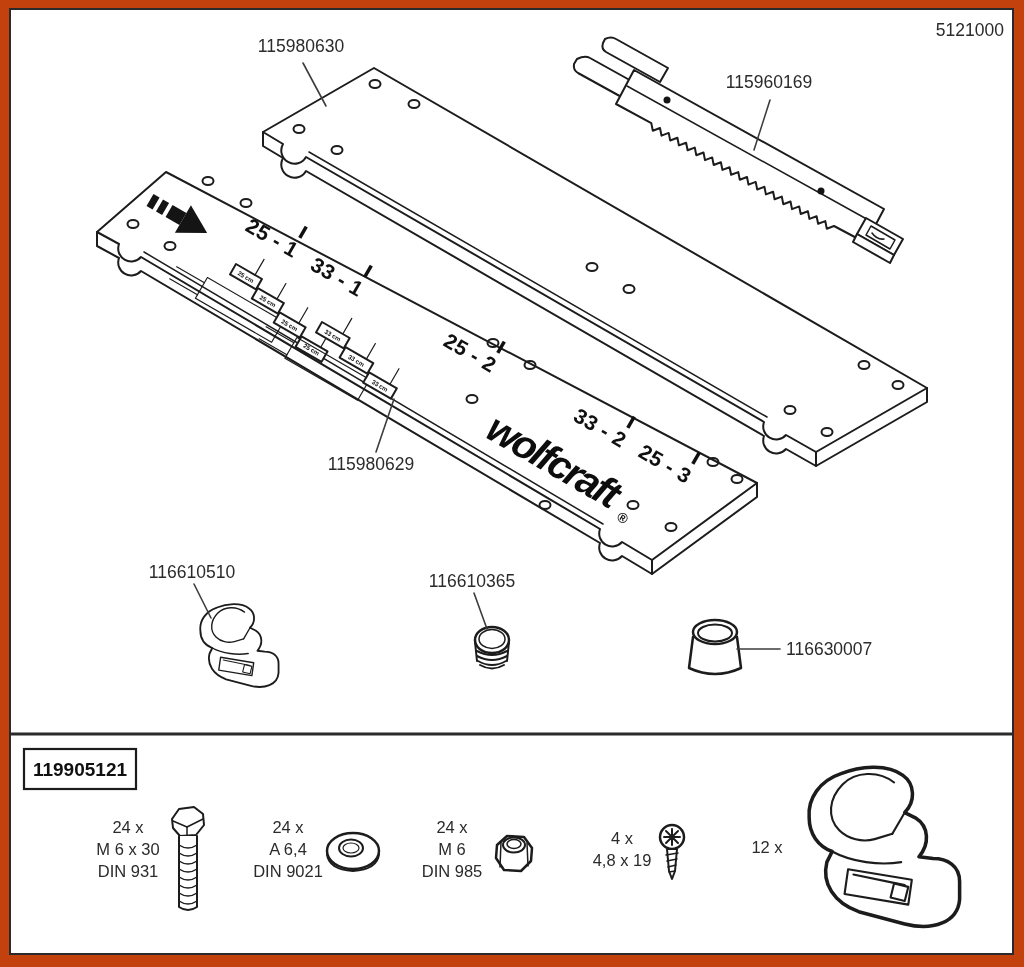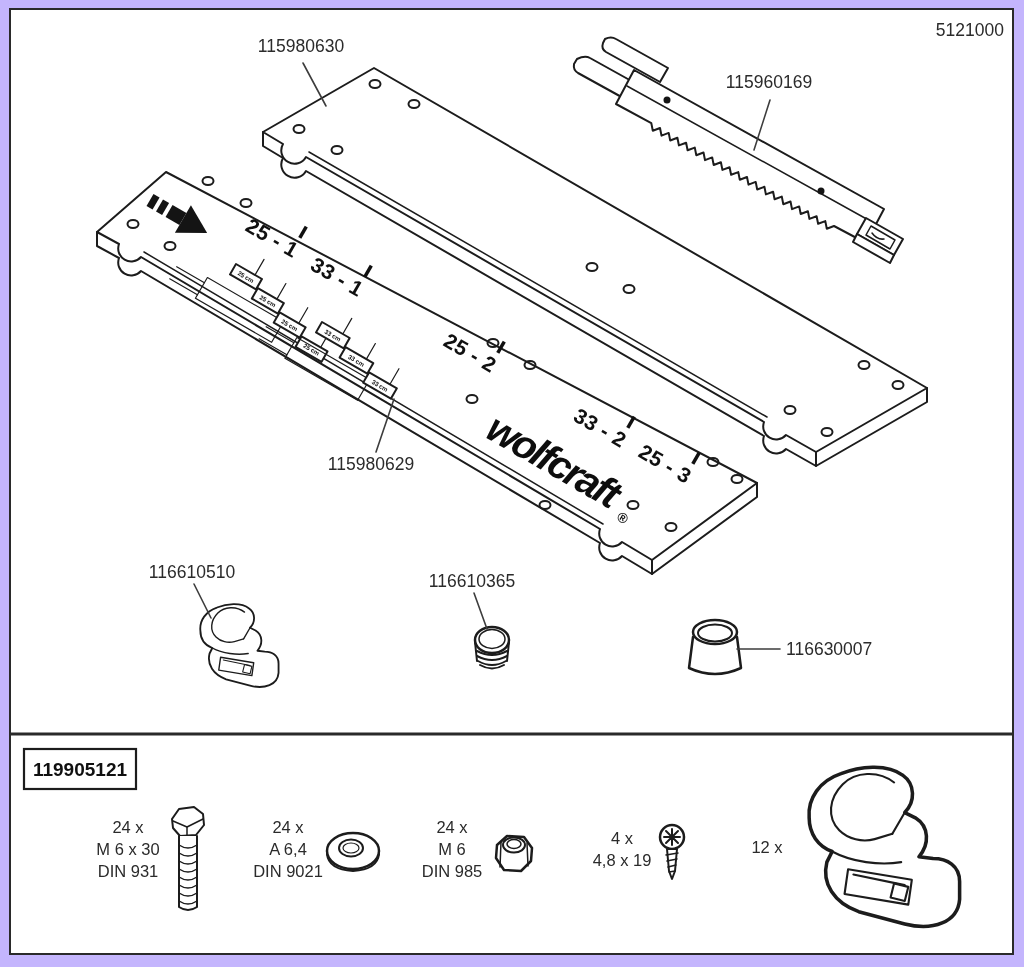"5121000" .stage { background: #c4b5fd -> #c2410c }
